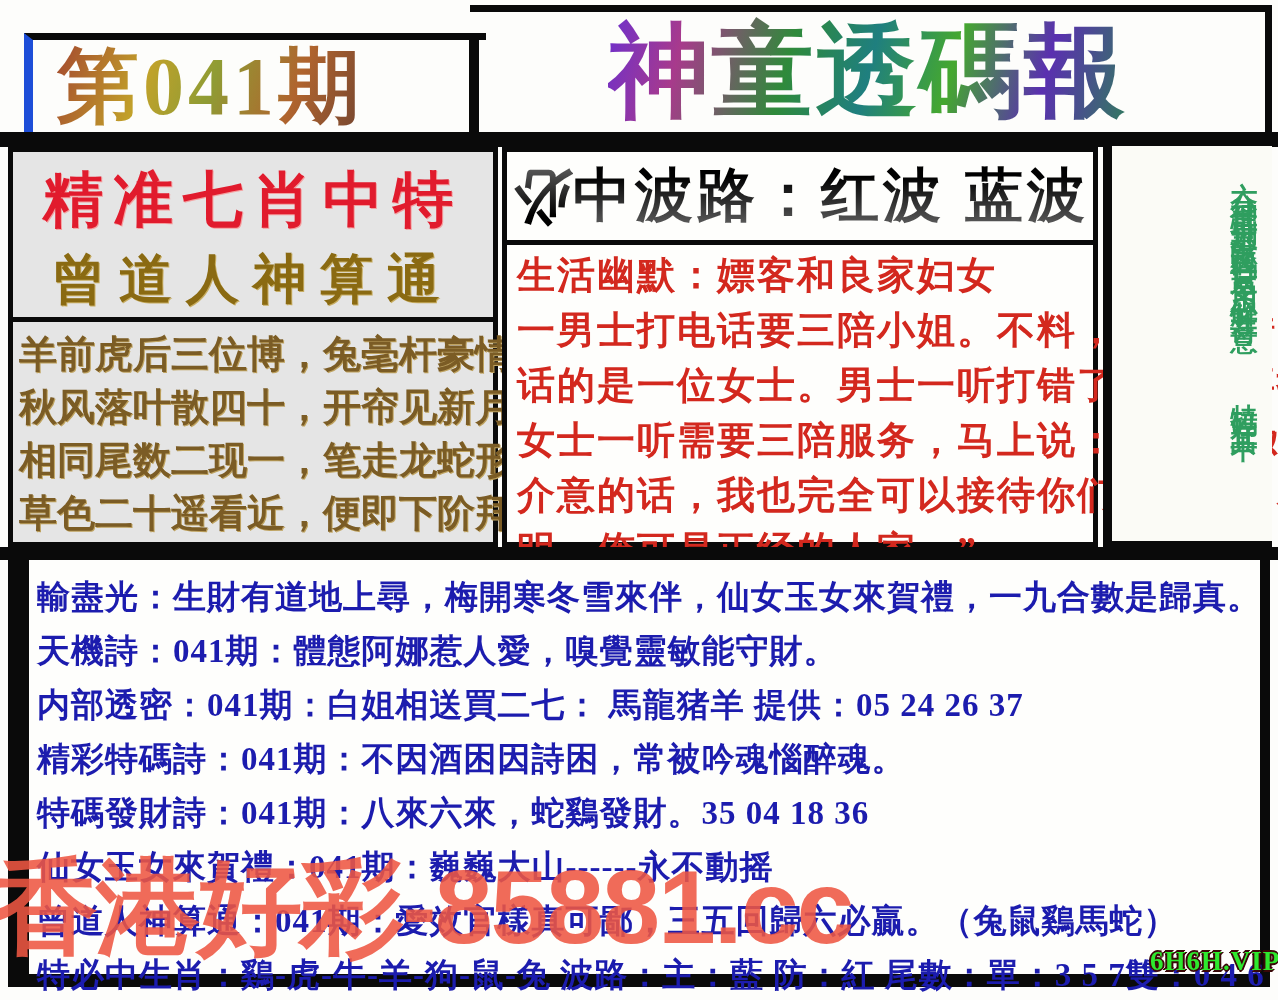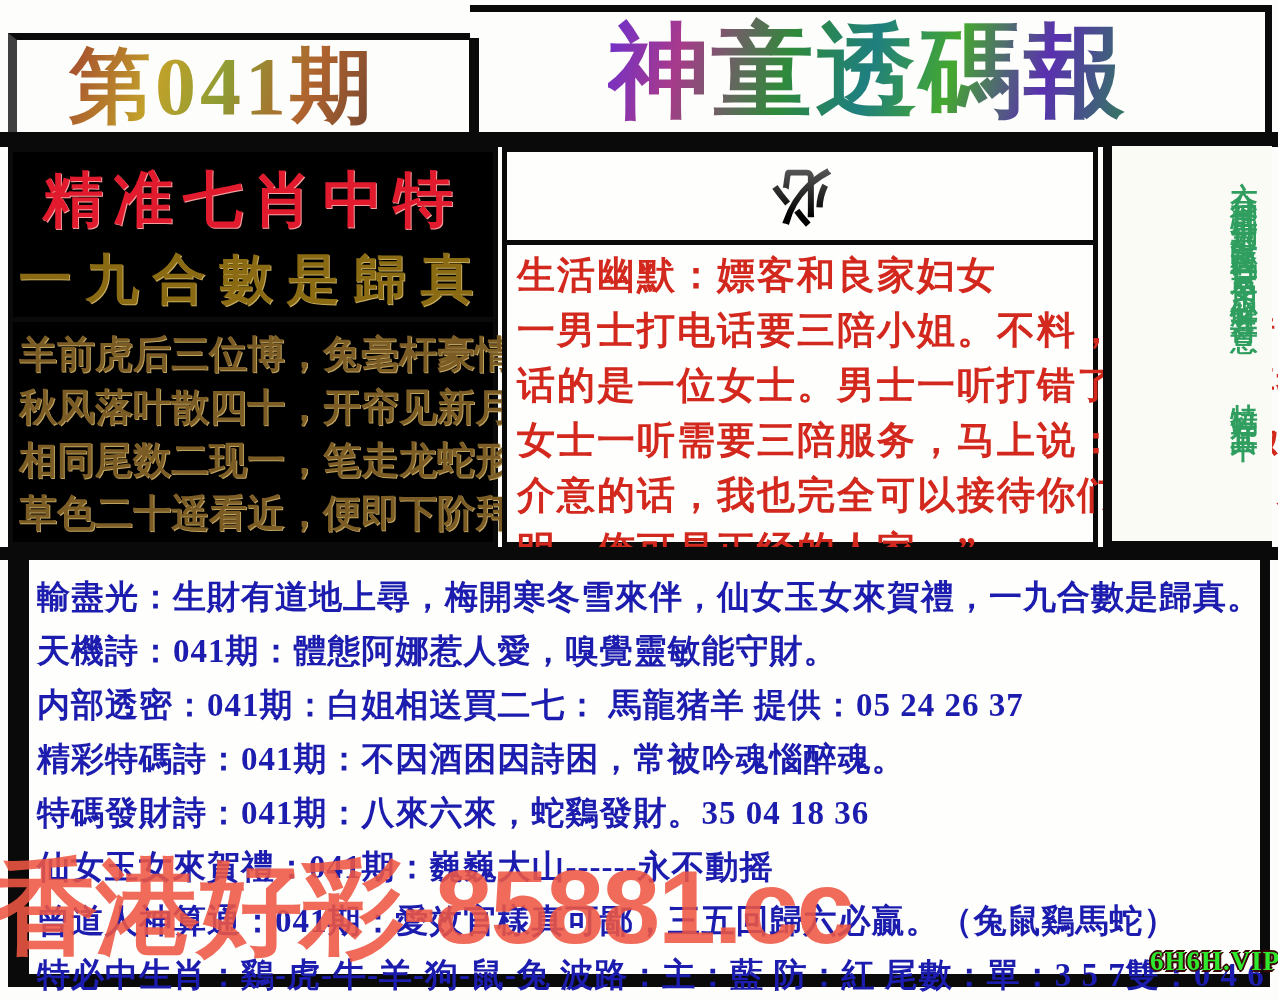"第041期" .issue-cell { border-left: 9px solid #404040 -> 9px solid #1d4ed8; left: 8px -> 24px; padding-left: 52px -> 24px }
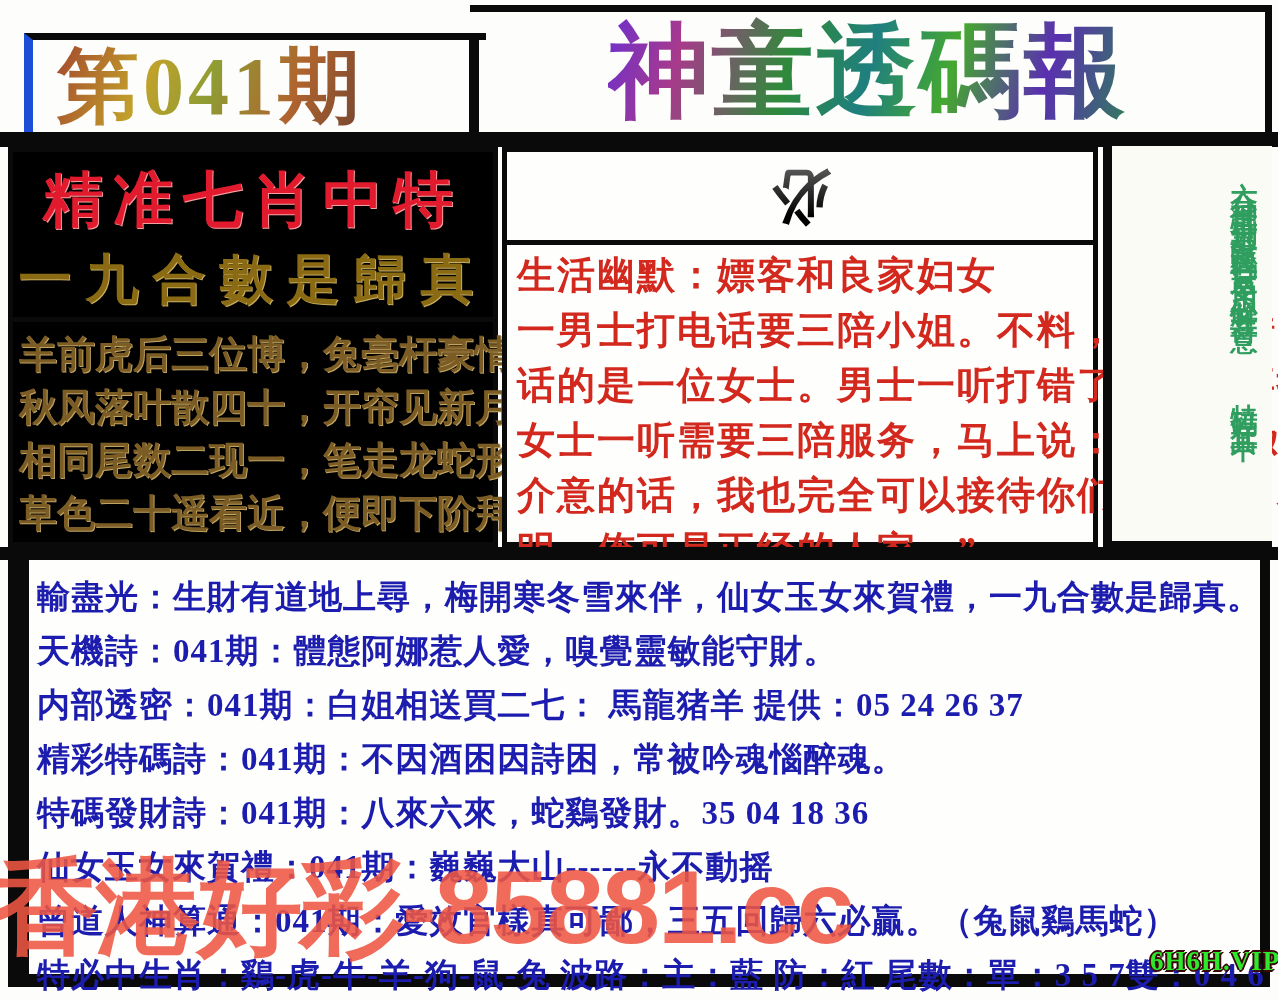"精准七肖中特" .left-panel { background: #000000 -> #e5e5e5 }
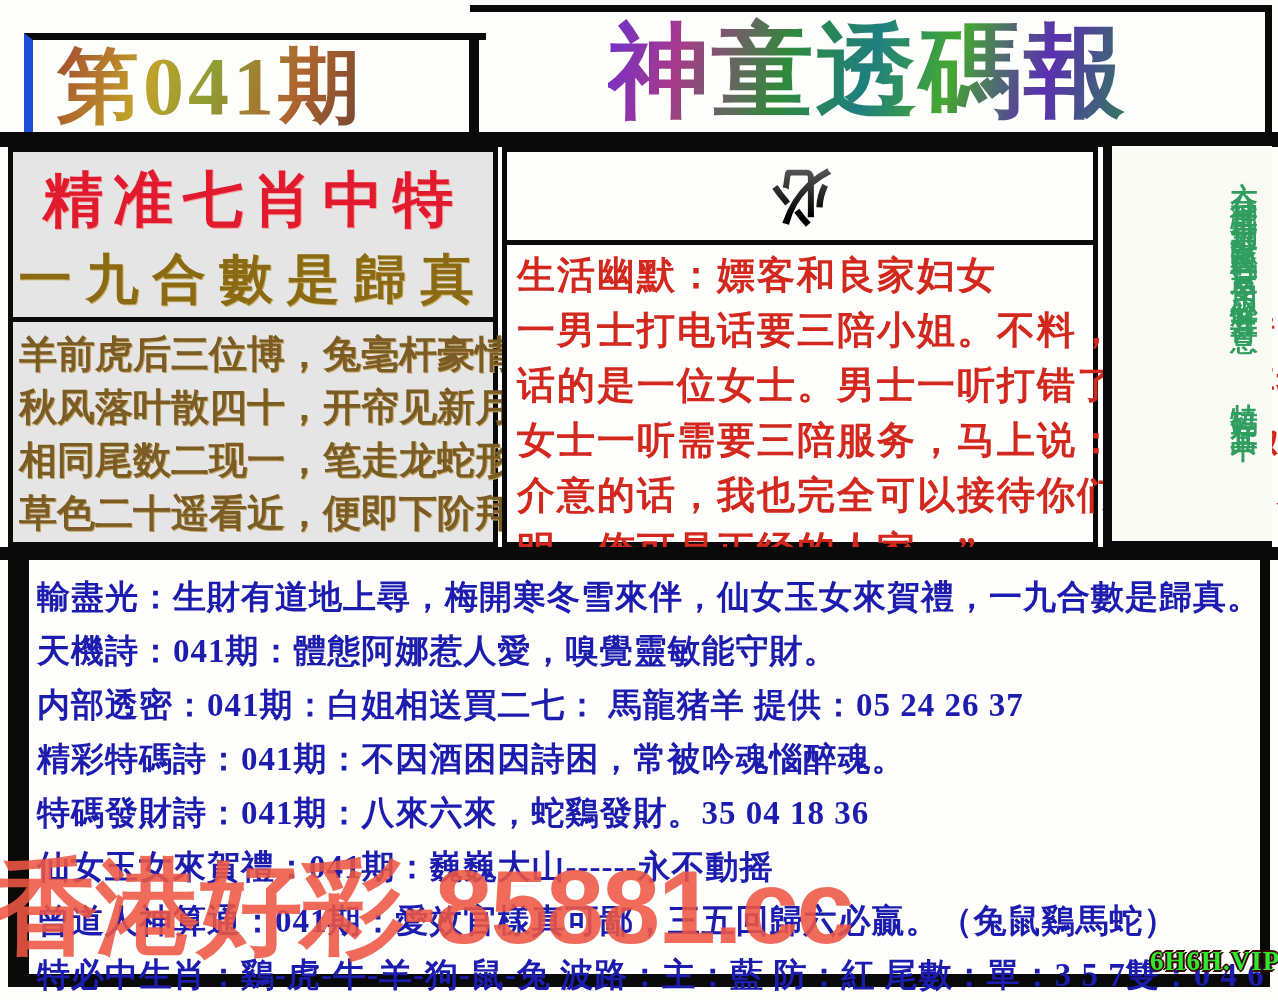"中波路：红波 蓝波" span.grad-black { html: none -> <span>中波路：红波 蓝波</span> }
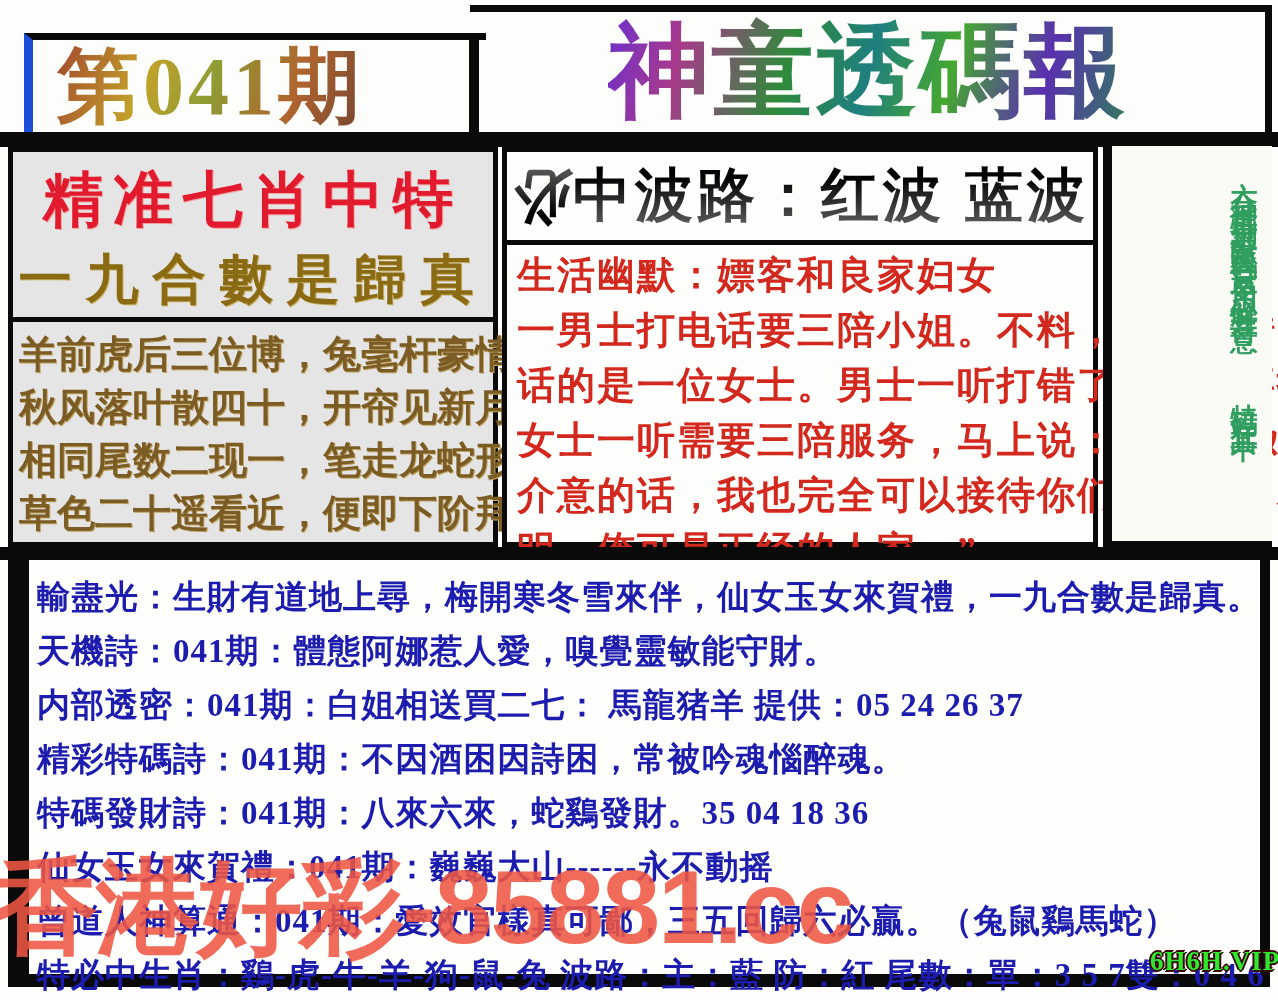"一九合數是歸真" div.lp-zodiac { text: 一九合數是歸真 -> 曾道人神算通 }
